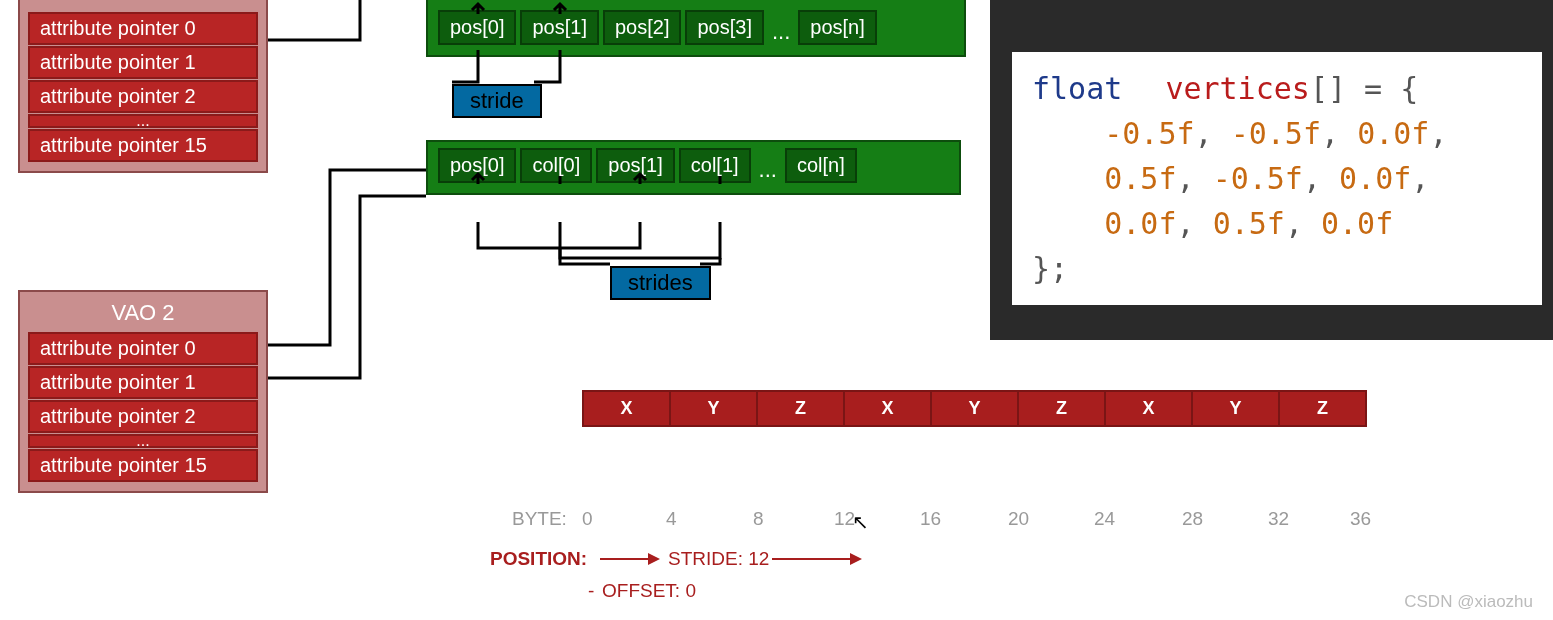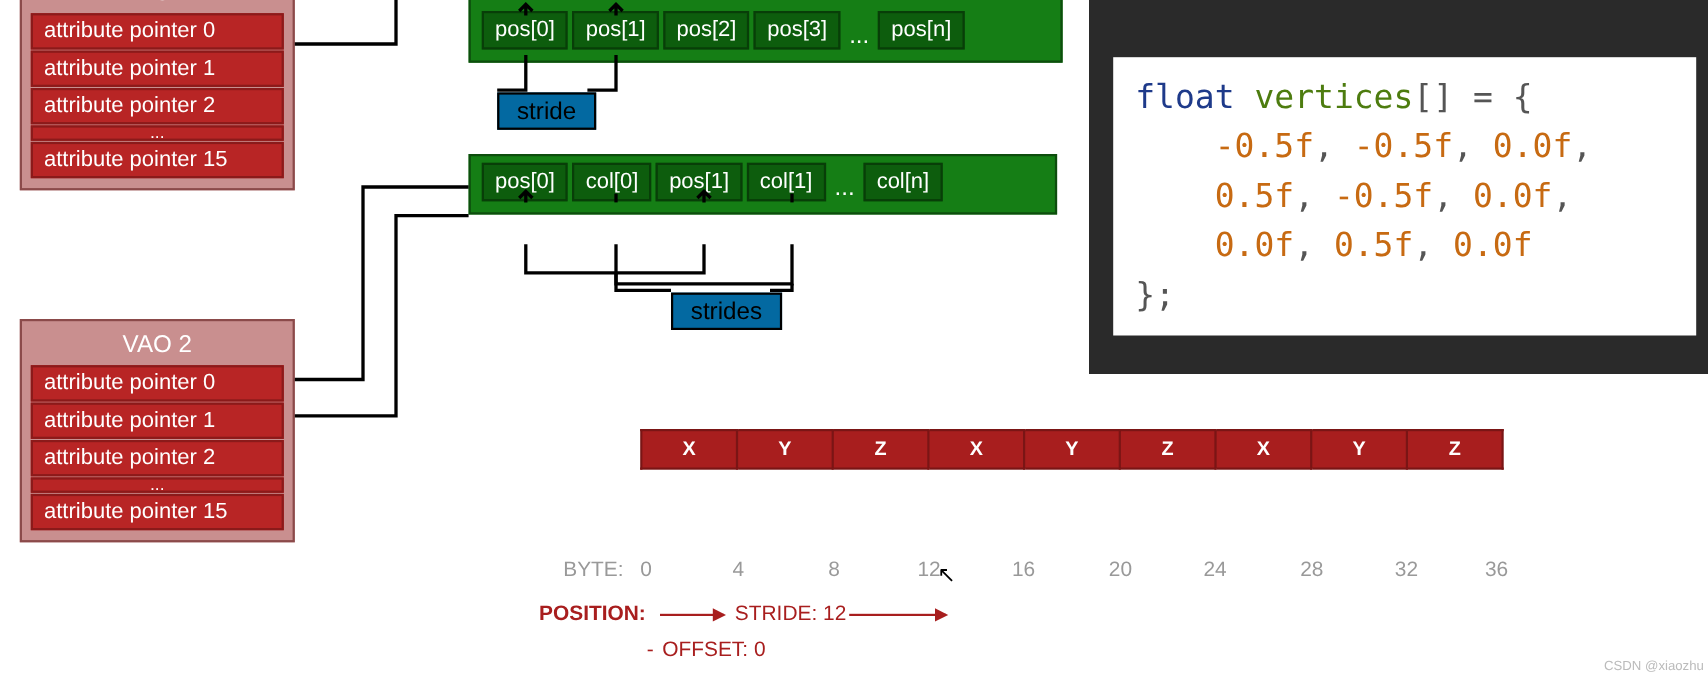"vertices" .id { color: #4d7c0f -> #b91c1c; margin-left: none -> 25px }
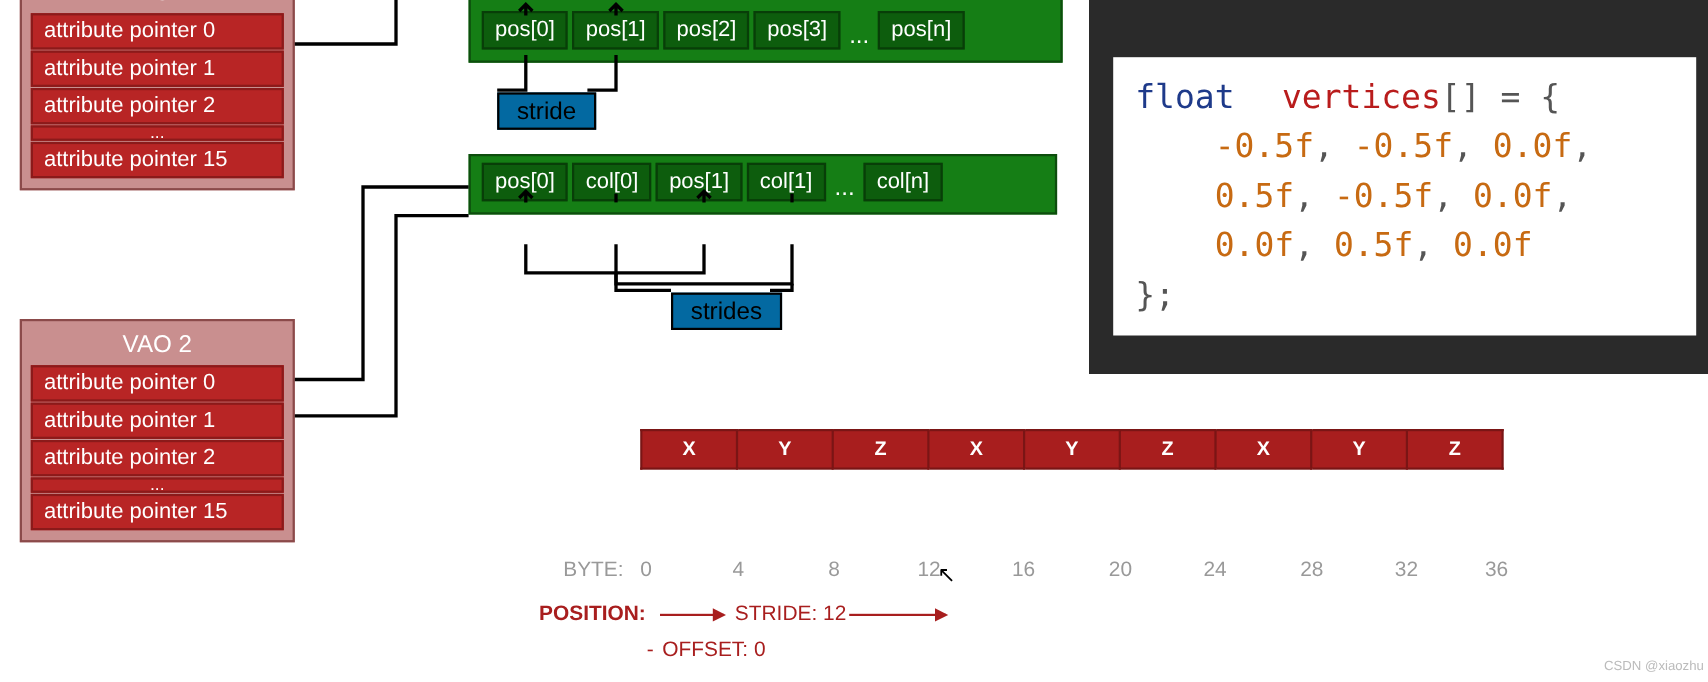"CSDN @xiaozhu" .watermark { font-size: 12px -> 17px; right: 4px -> 20px }
